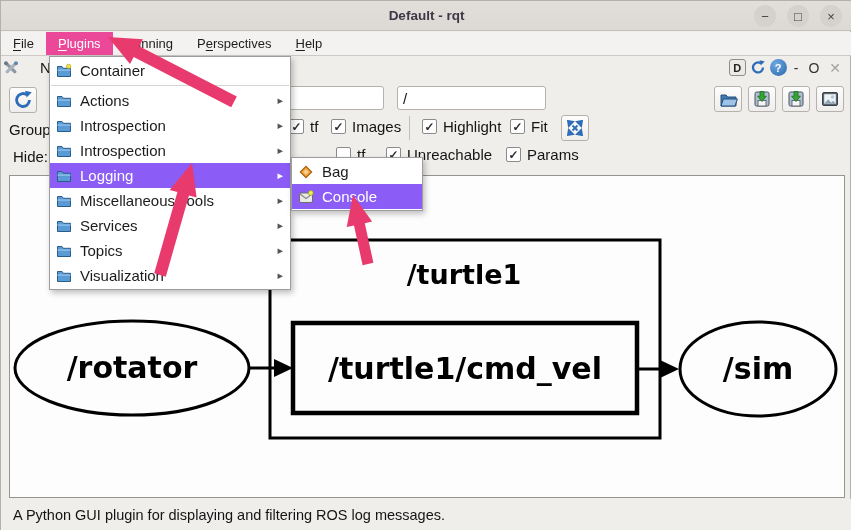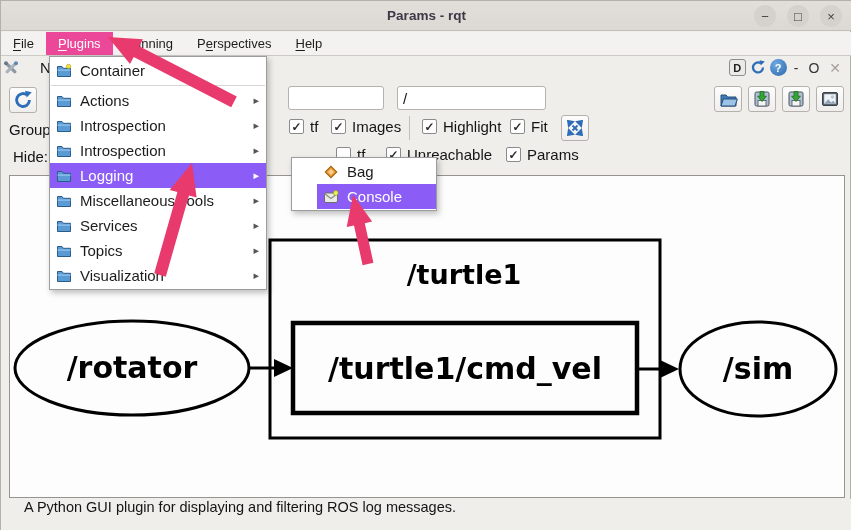"Params - rqt" span.titlebar-title { text: Params -> Default }
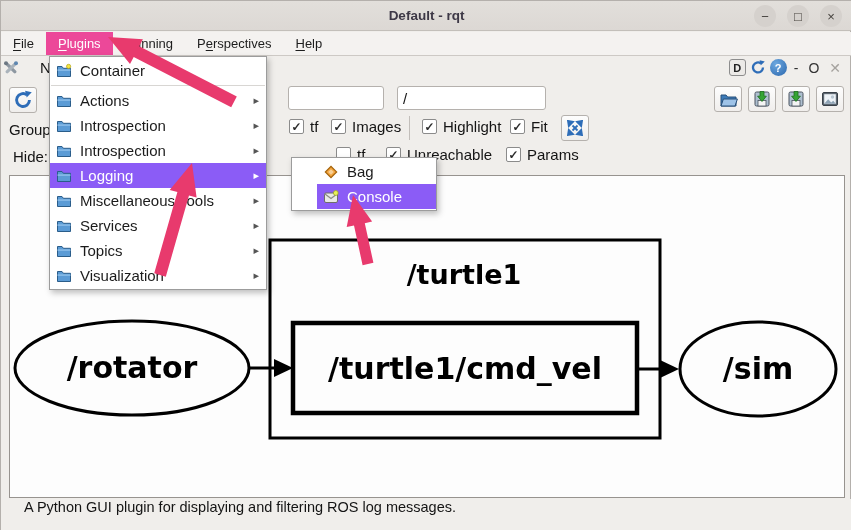"Container" #plugins-menu { width: 218px -> 242px }
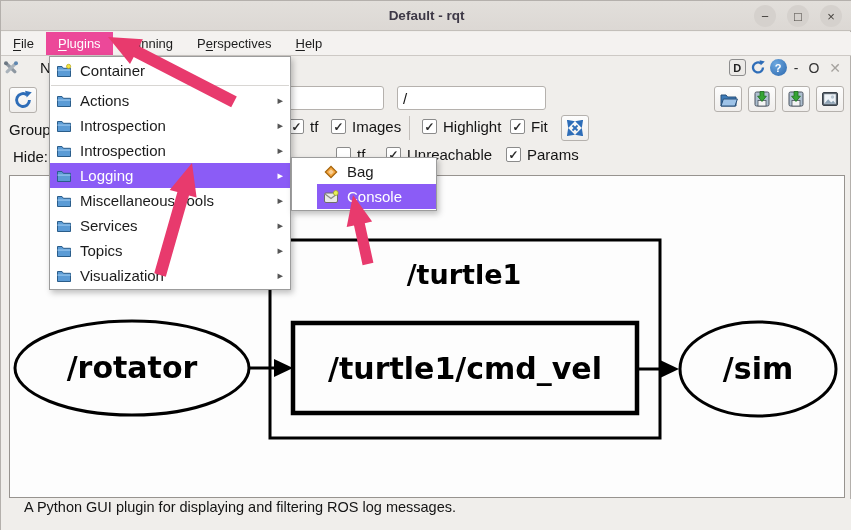"Bag" #logging-submenu { padding-left: 25px -> none; width: 146px -> 132px }
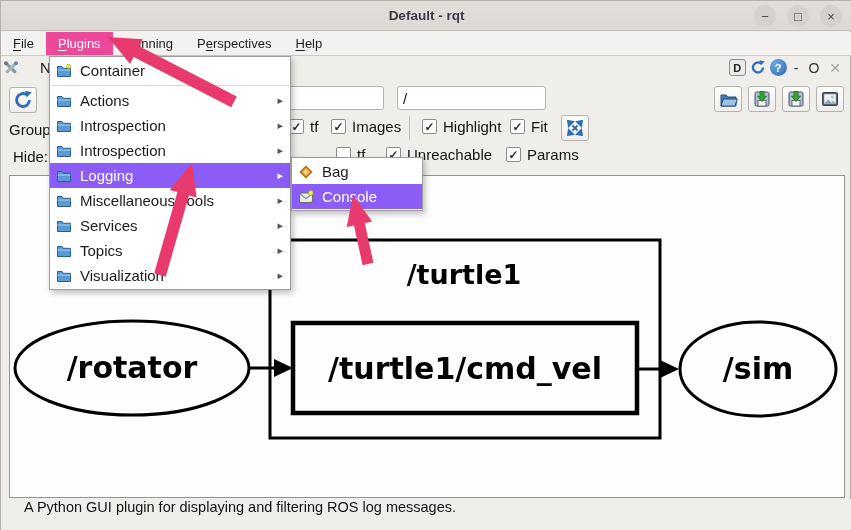"A Python GUI plugin for" .statusbar { align-items: flex-start -> center; padding-left: 23px -> 12px }
